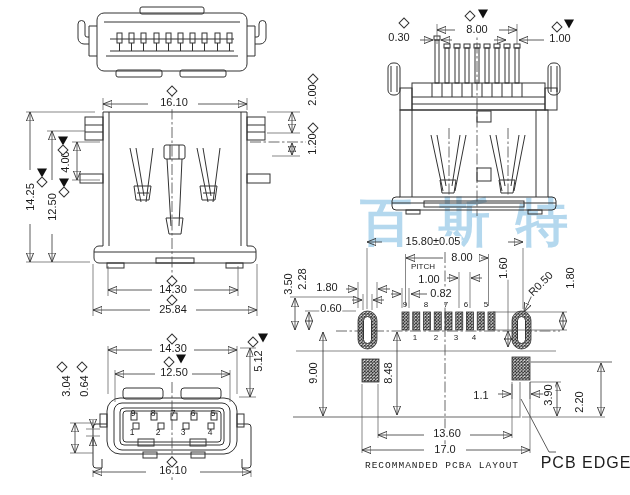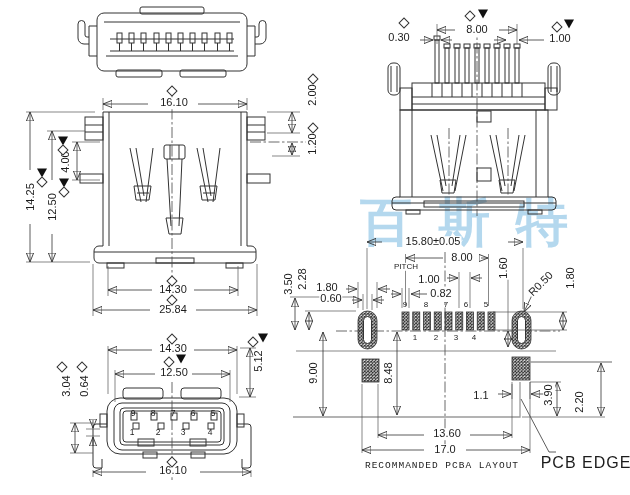"PITCH" div.lb { left: 406px -> 423px }
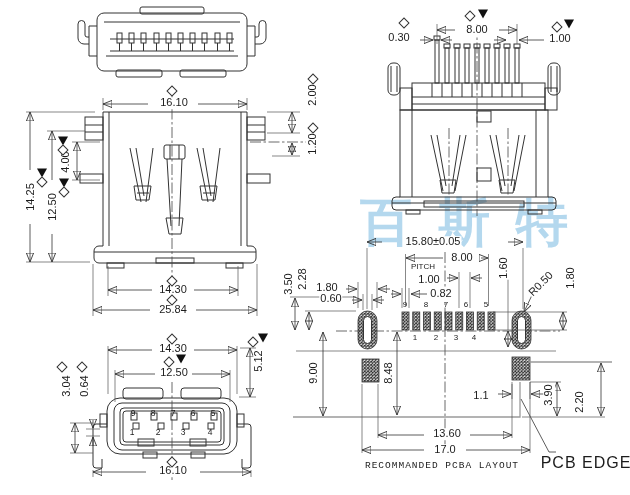"0.60" div.lb { top: 299px -> 309px }
